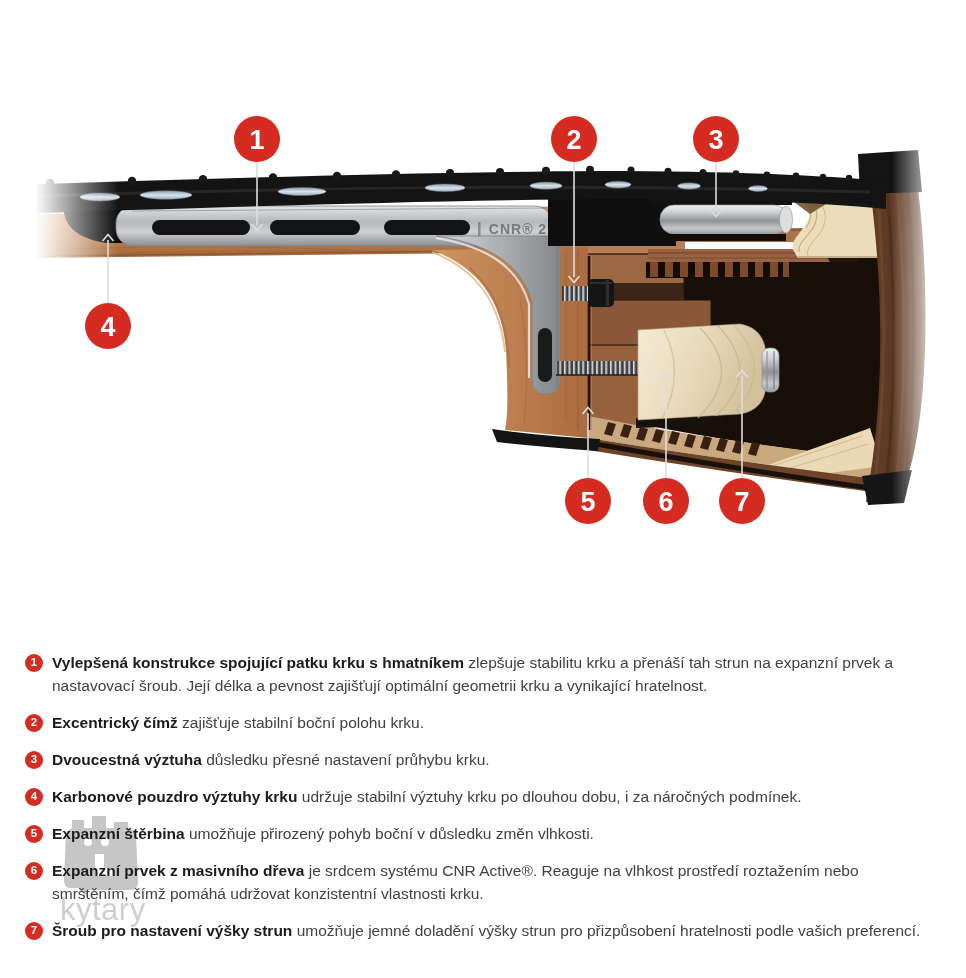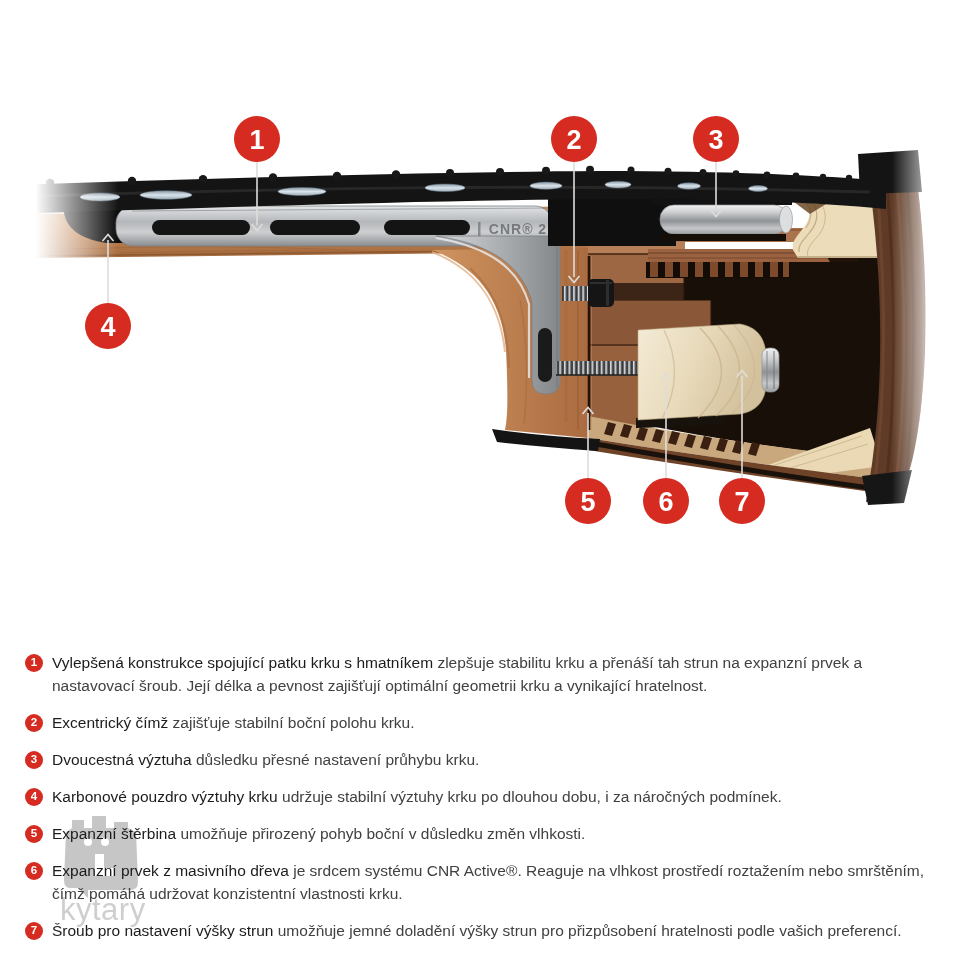"Vylepšená konstrukce spojující patku" .legend-item .term { font-weight: normal -> bold }
